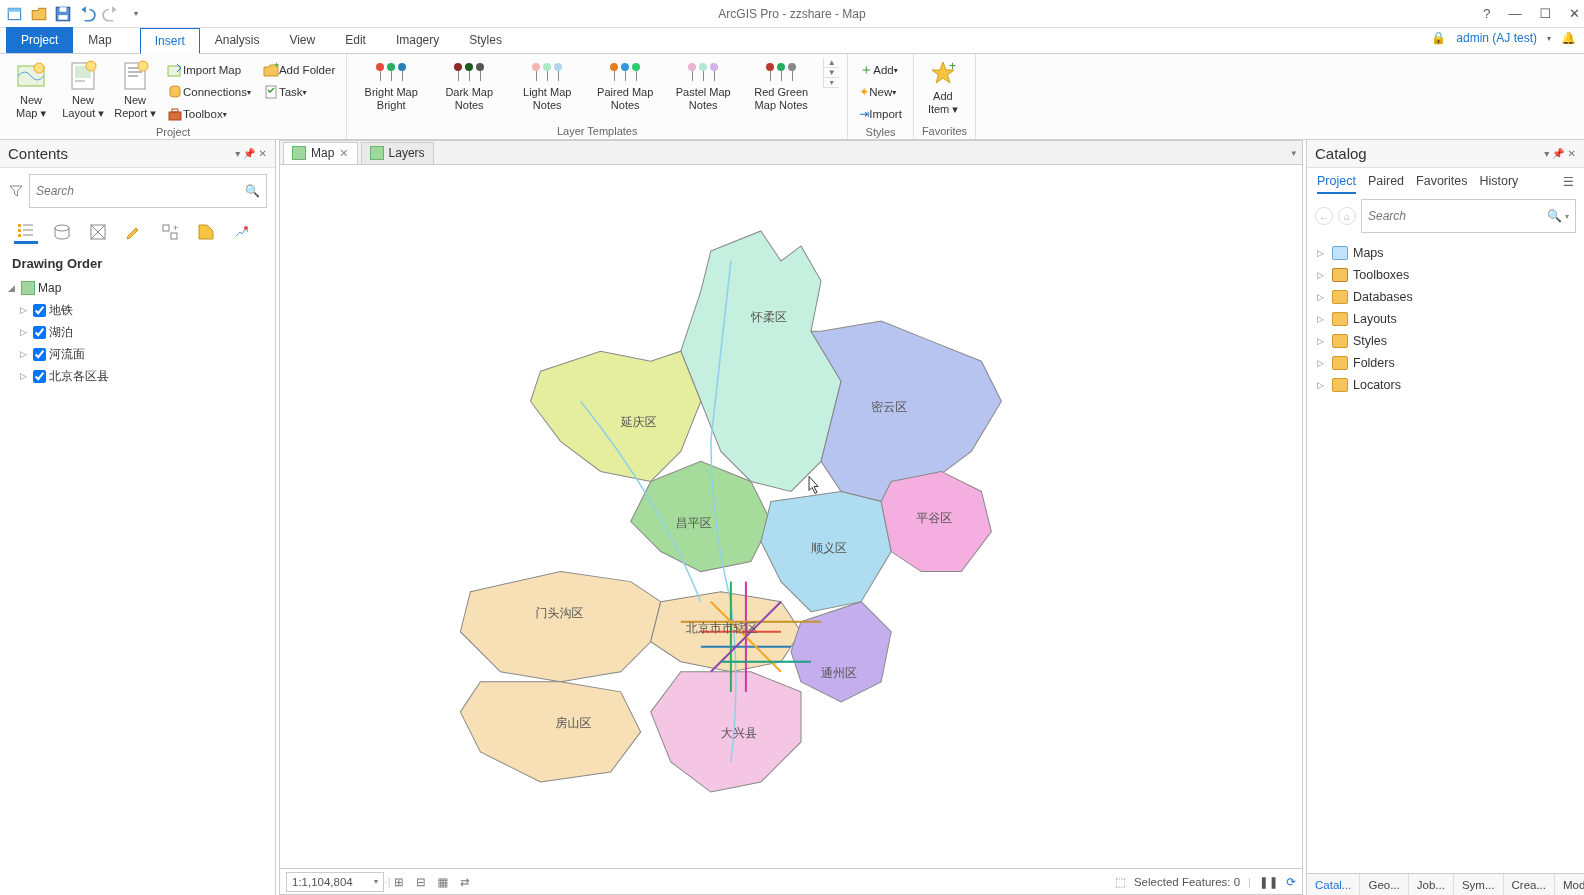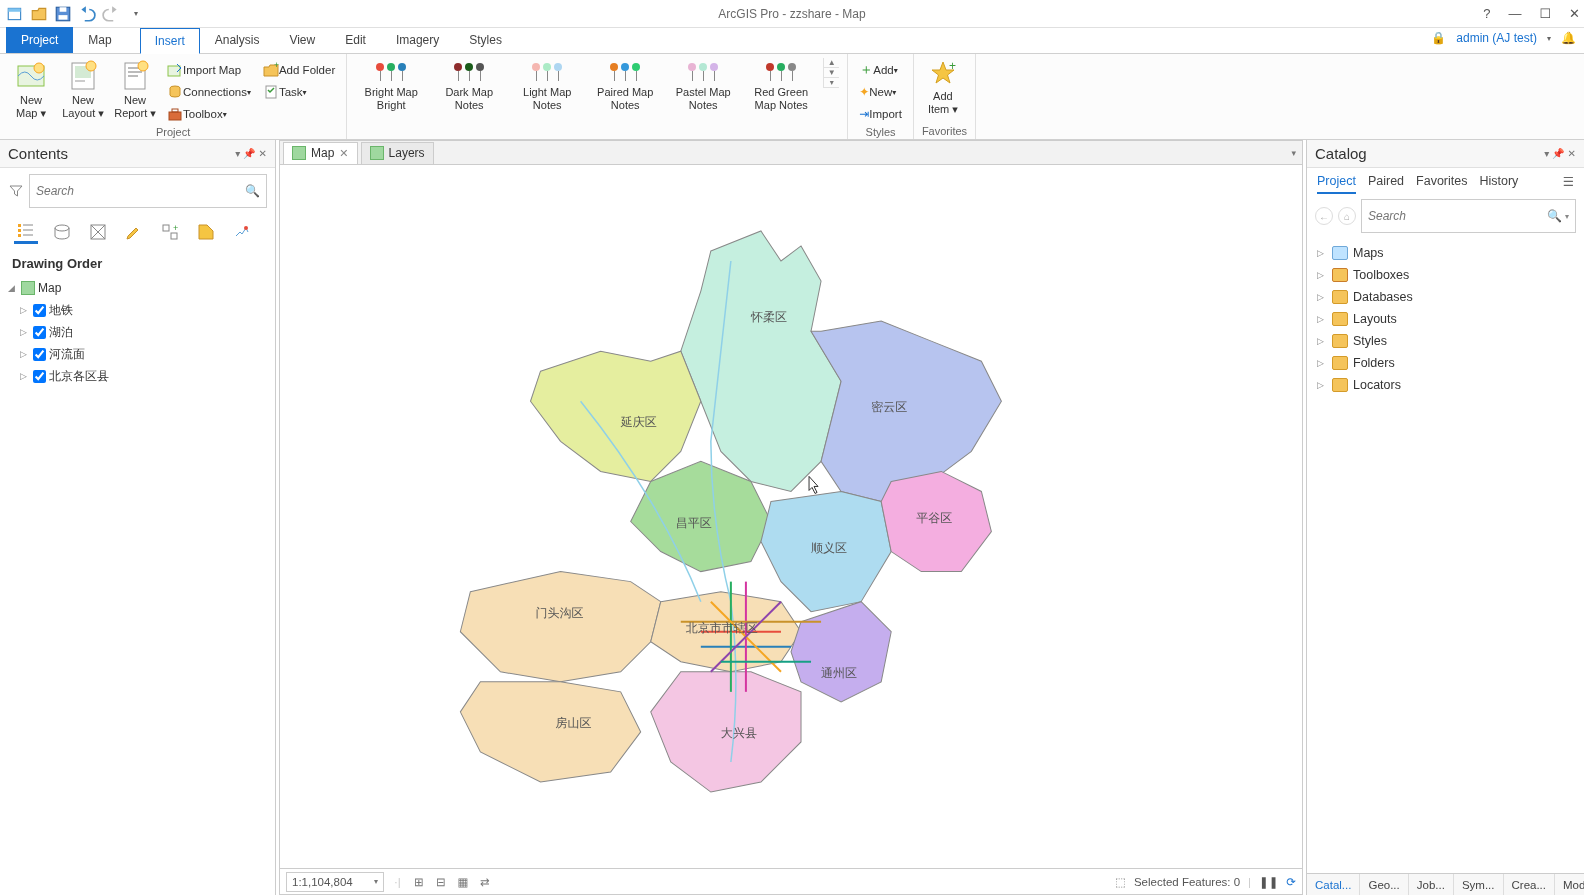"Layer Templates" div.ribbon-group-label { html: none -> <div>Layer Templates</div> }
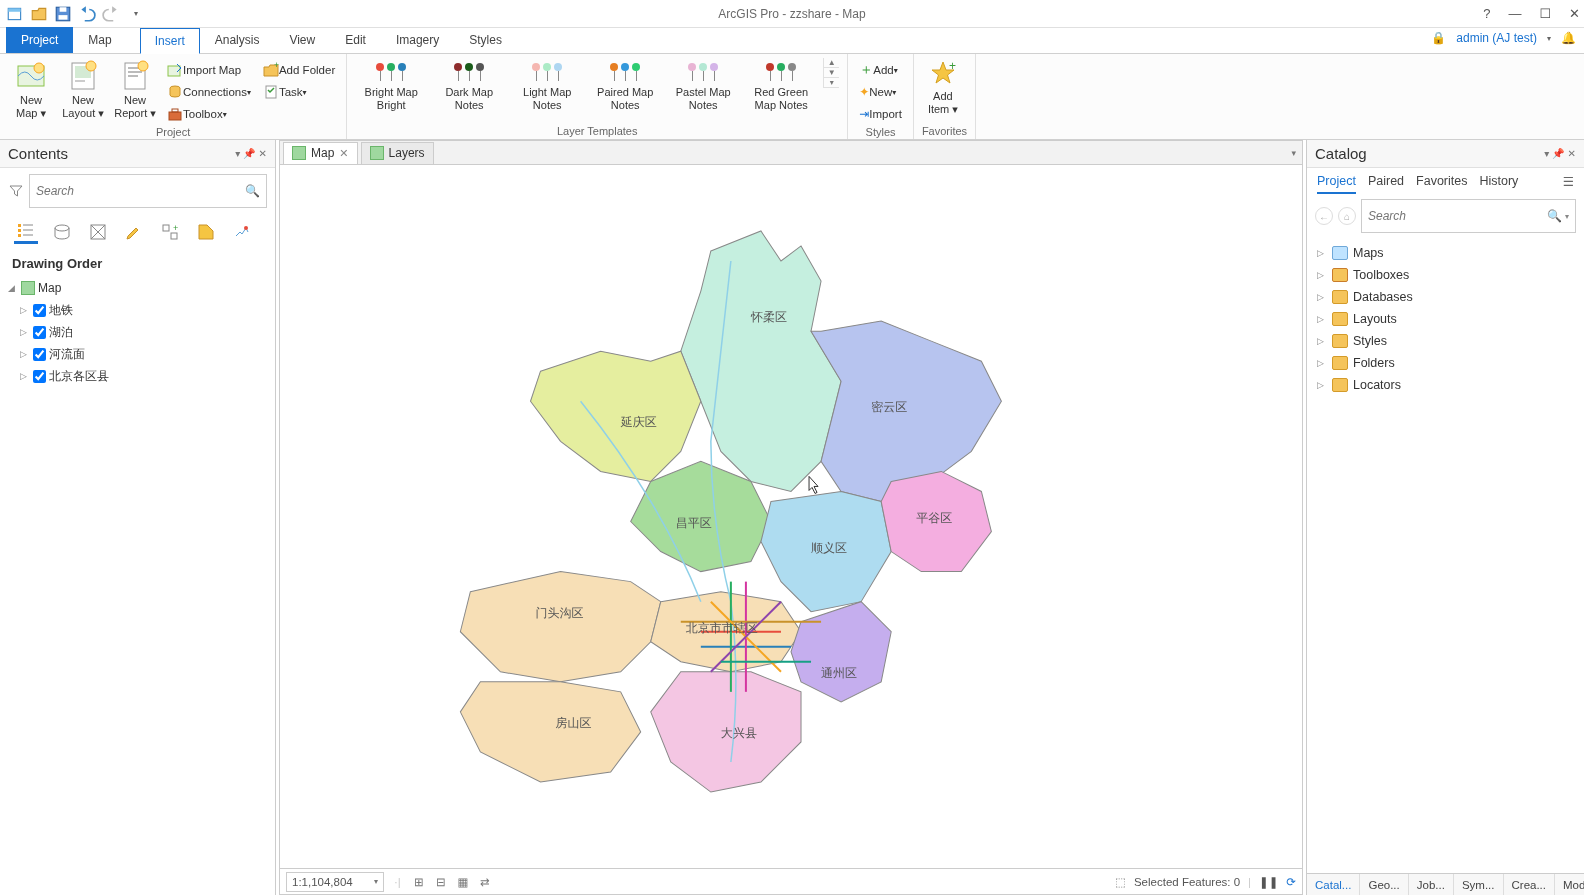"1:1,104,804" .statusbar { gap: 10px -> 0 }
